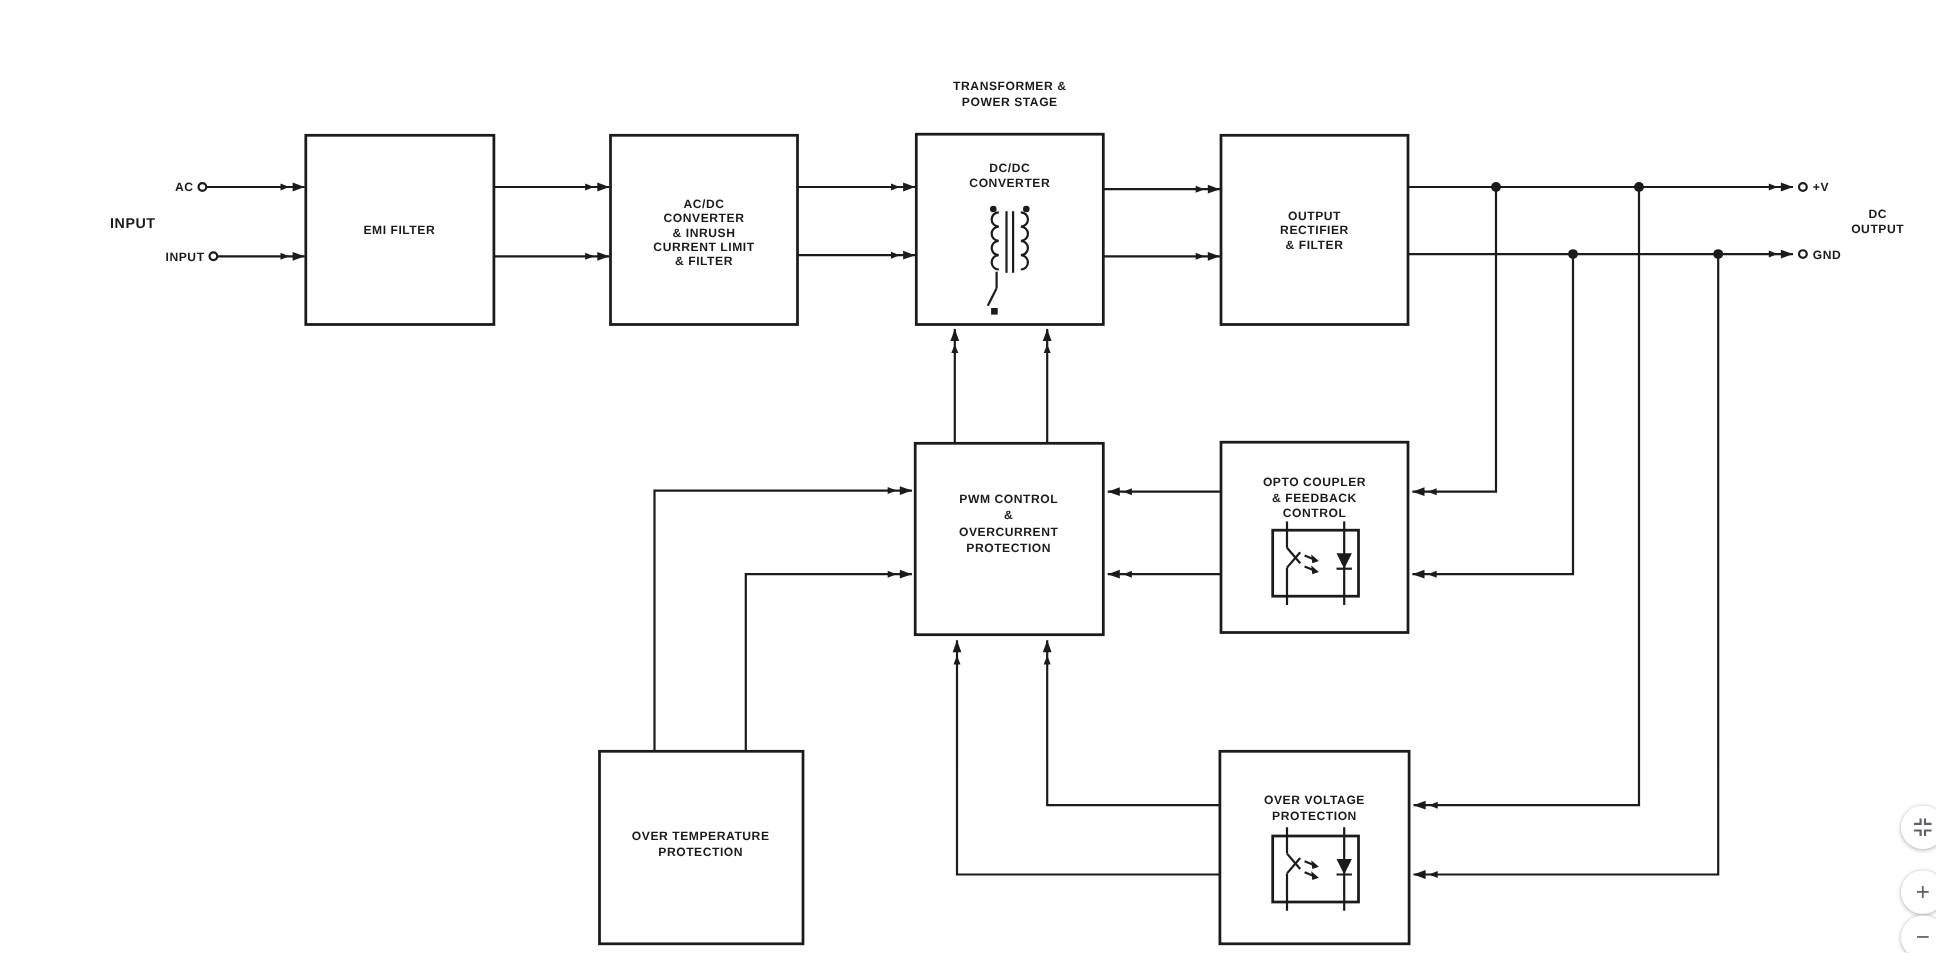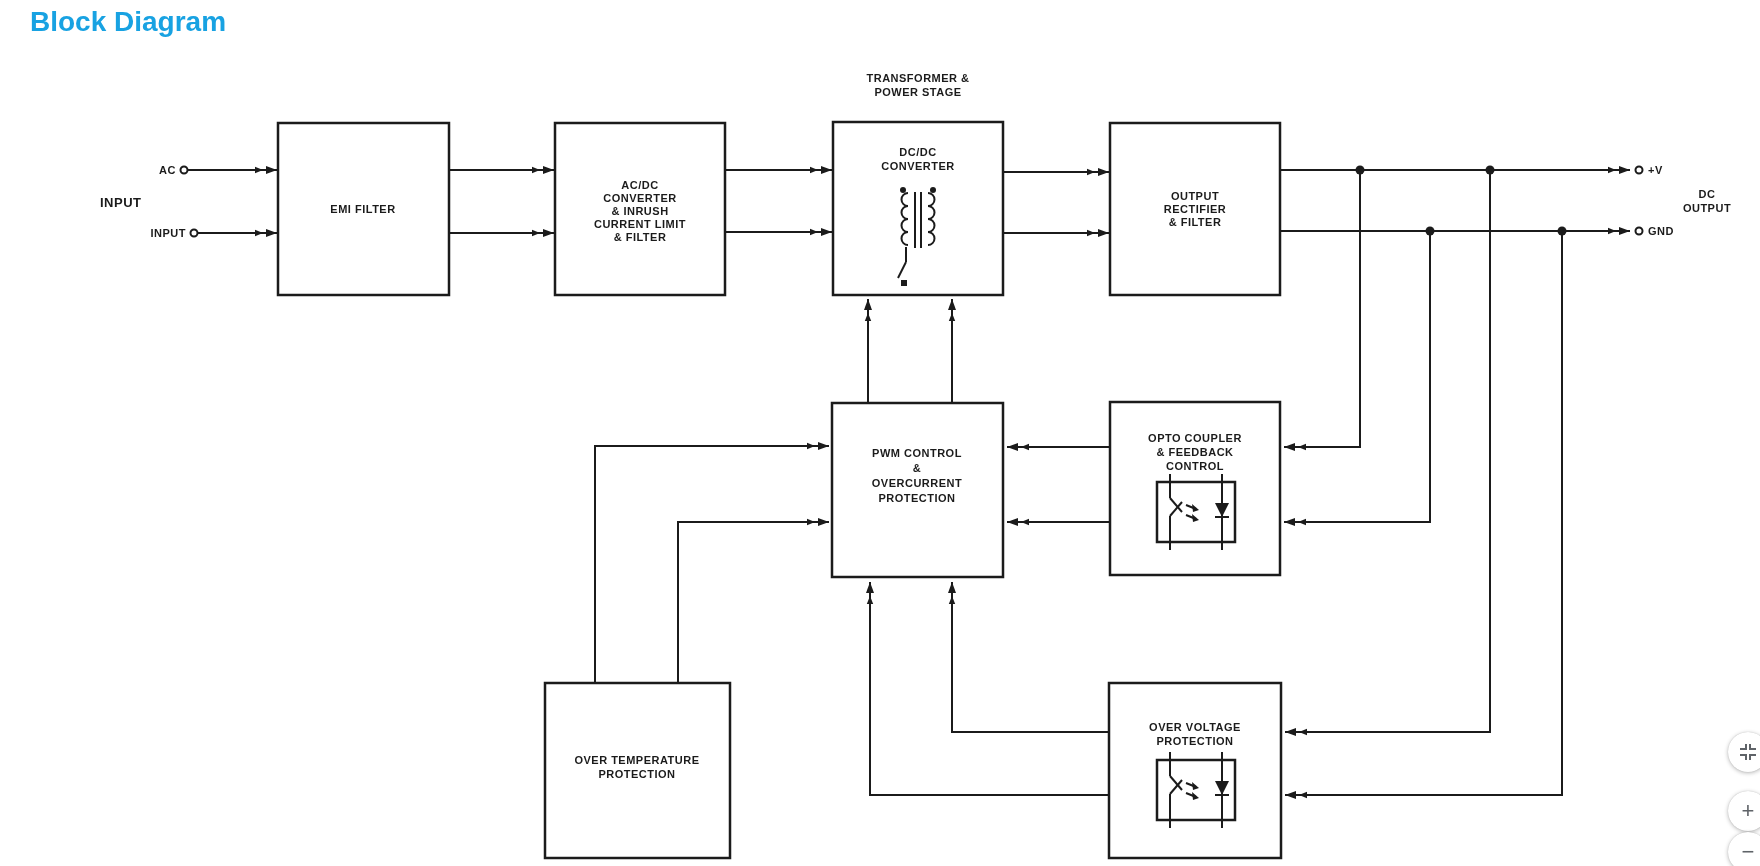"Block Diagram" h1.page-title { html: <h1>Block Diagram</h1> -> none }
